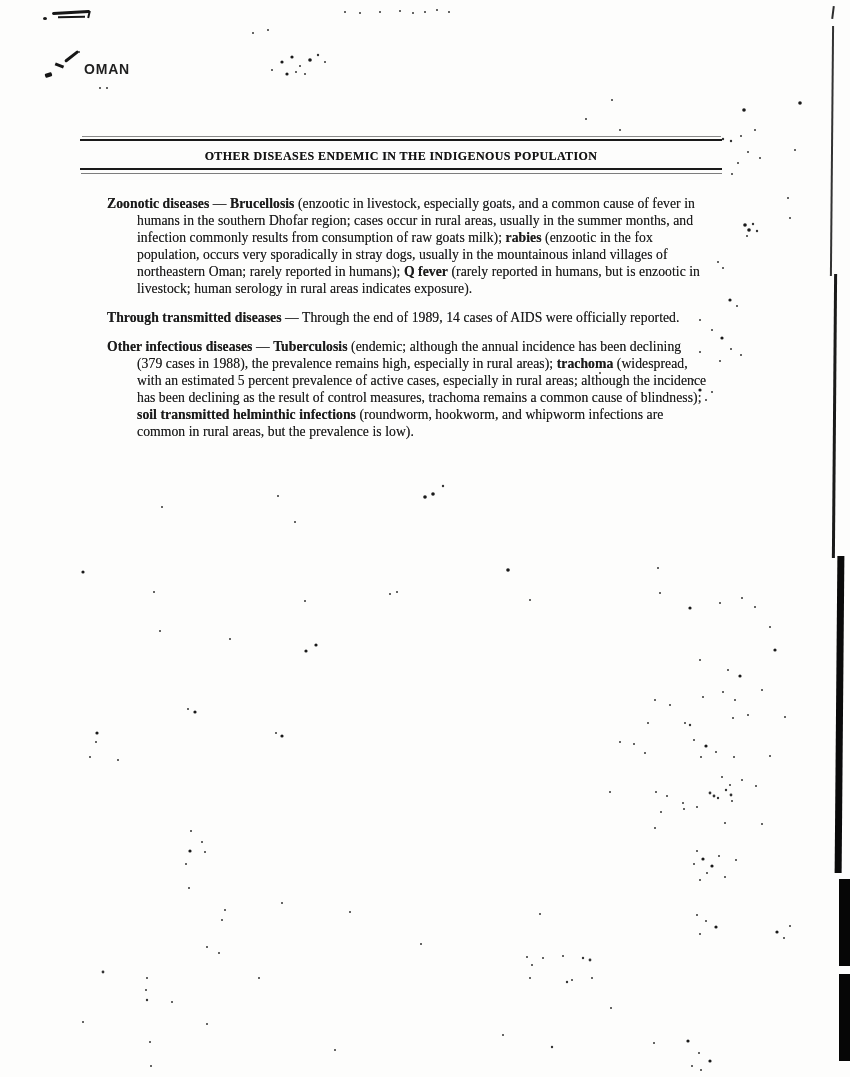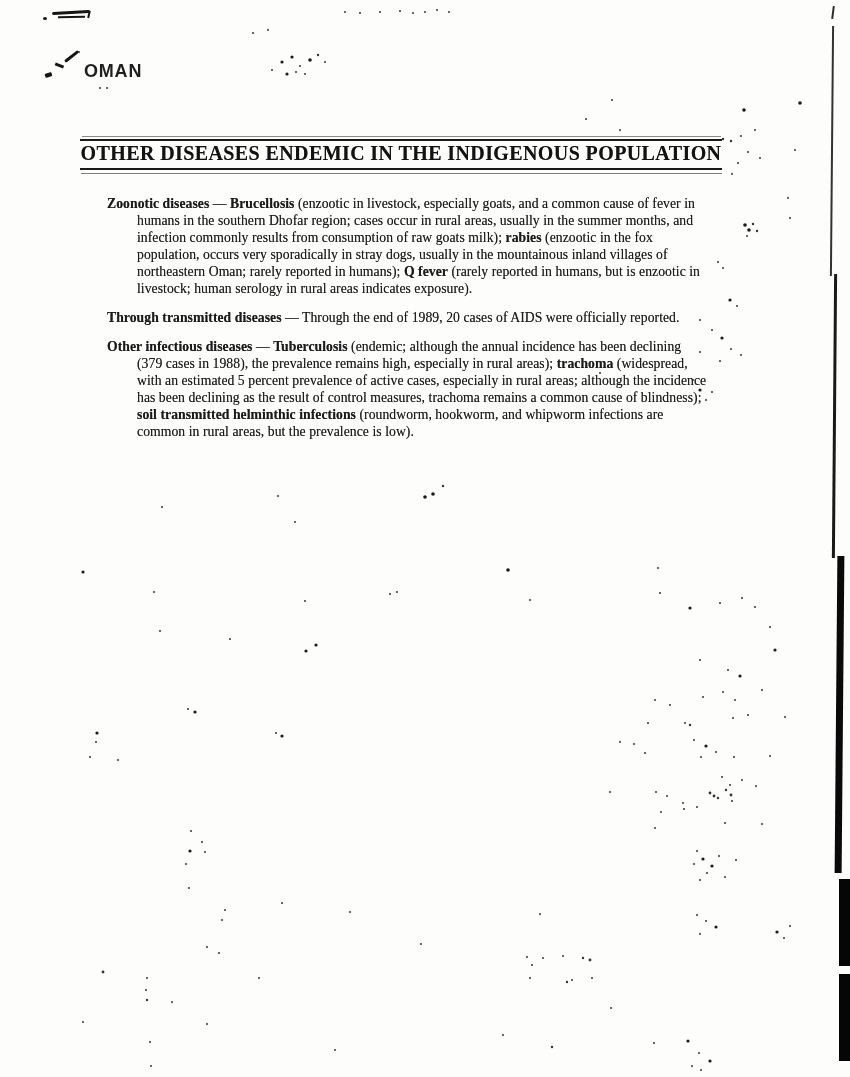"OMAN" .corner-label { font-size: 18px -> 14px }
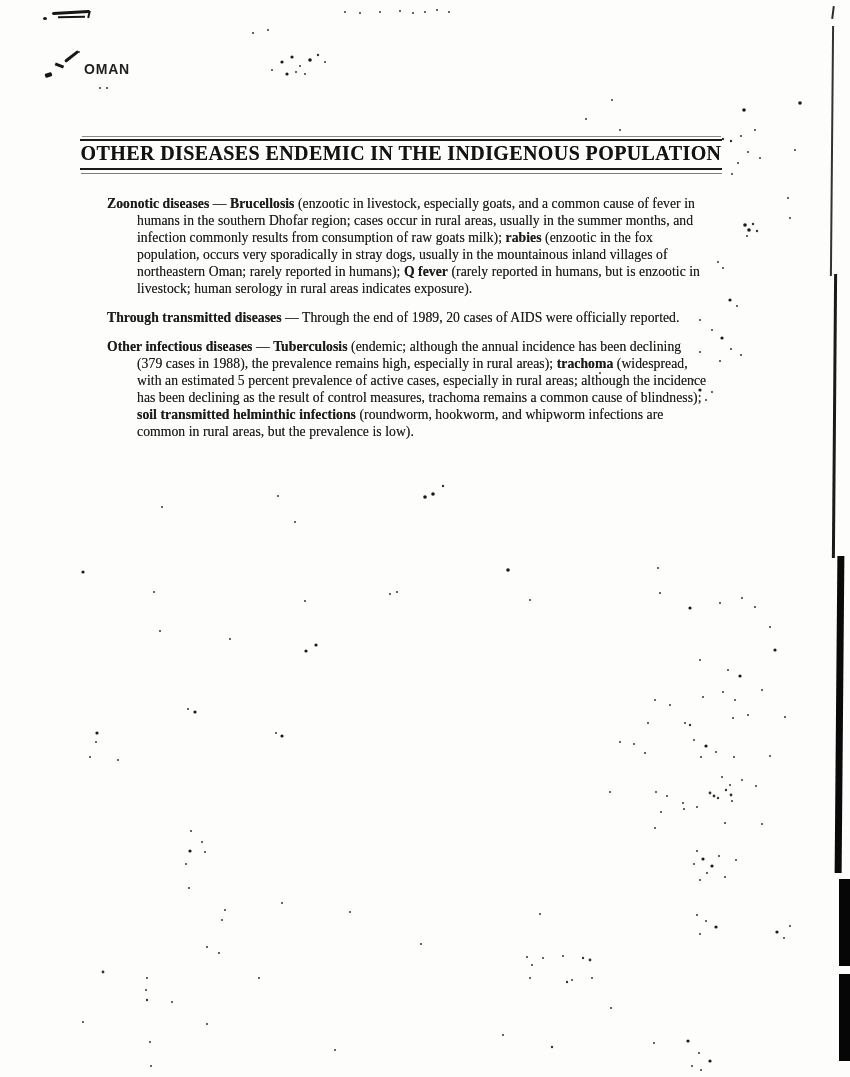"OTHER DISEASES ENDEMIC IN THE" .title-text { font-size: 20px -> 12px }
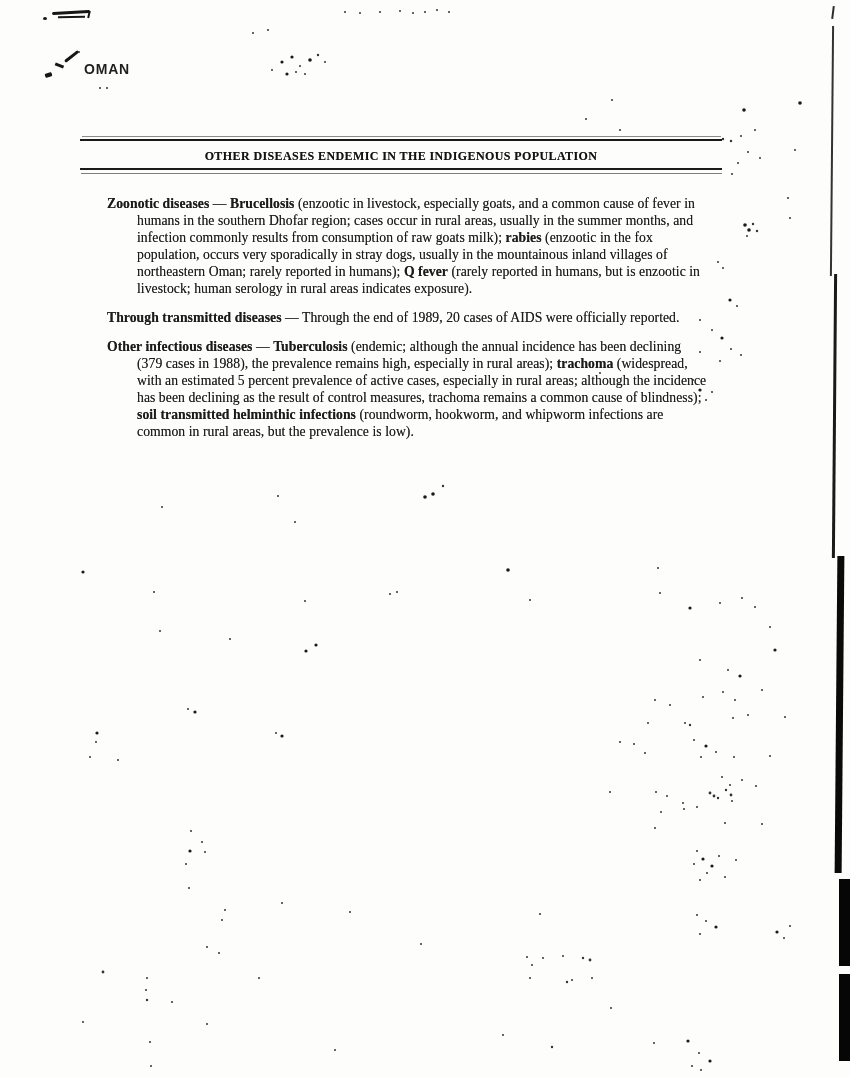"— Through the end of" span { text: 20 -> 14 }
